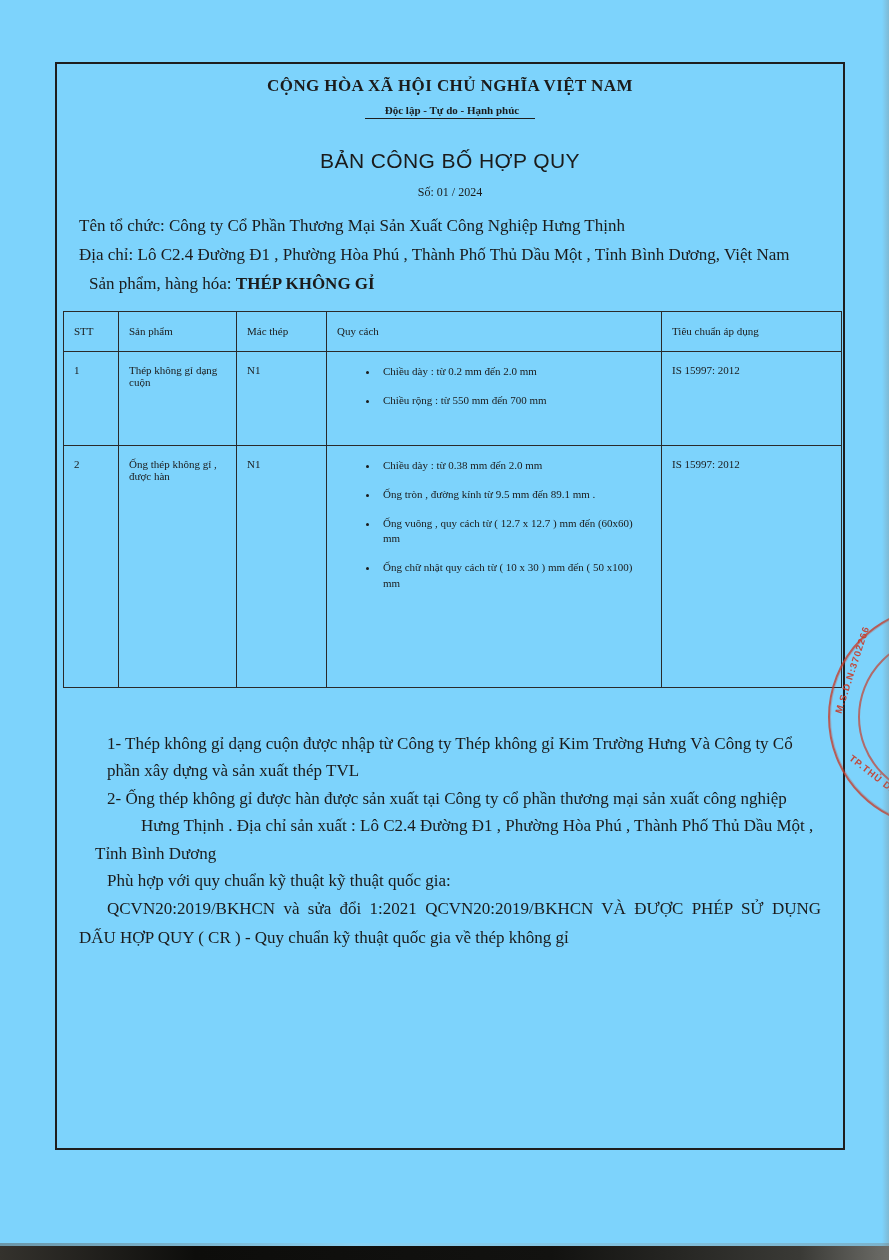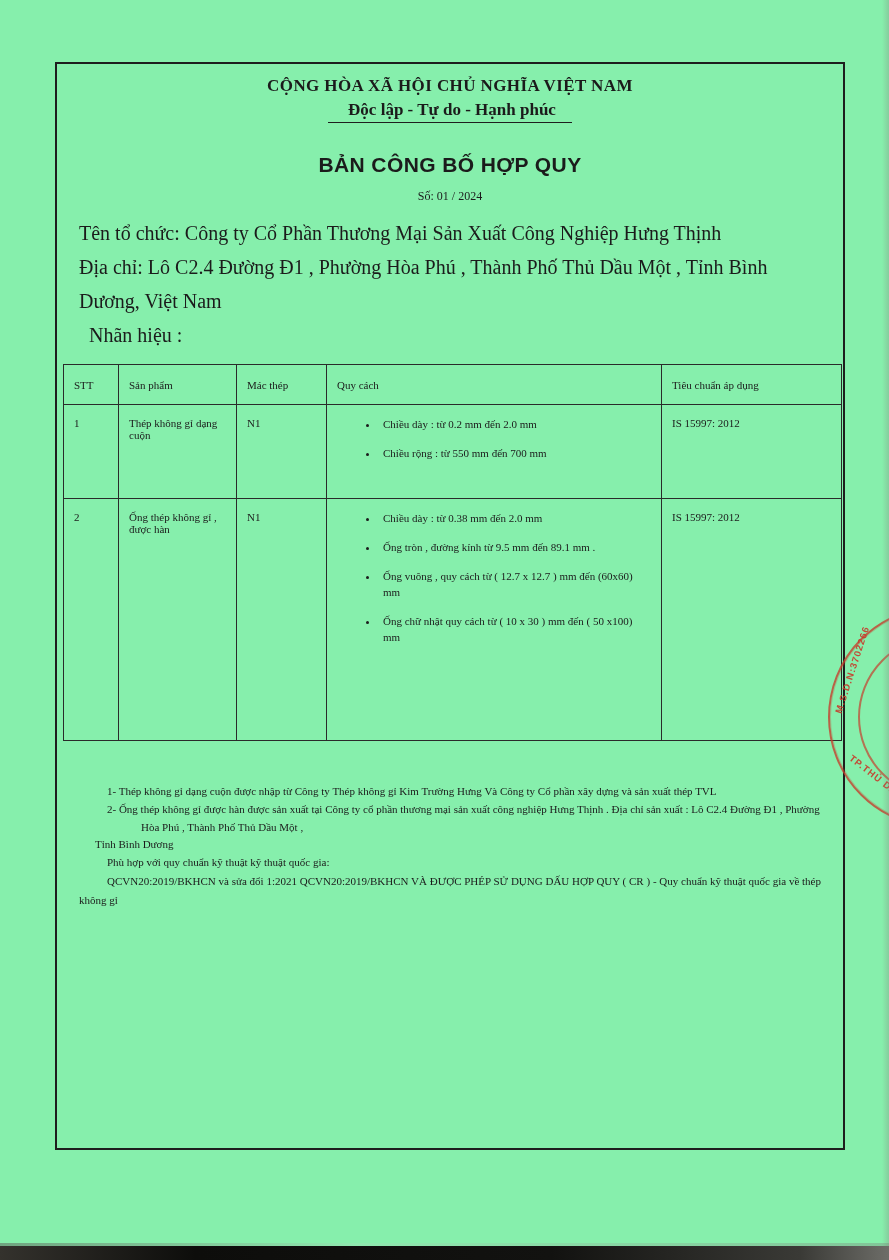"CỘNG HÒA XÃ HỘI CHỦ" .page { background: #86efac -> #7dd3fc }
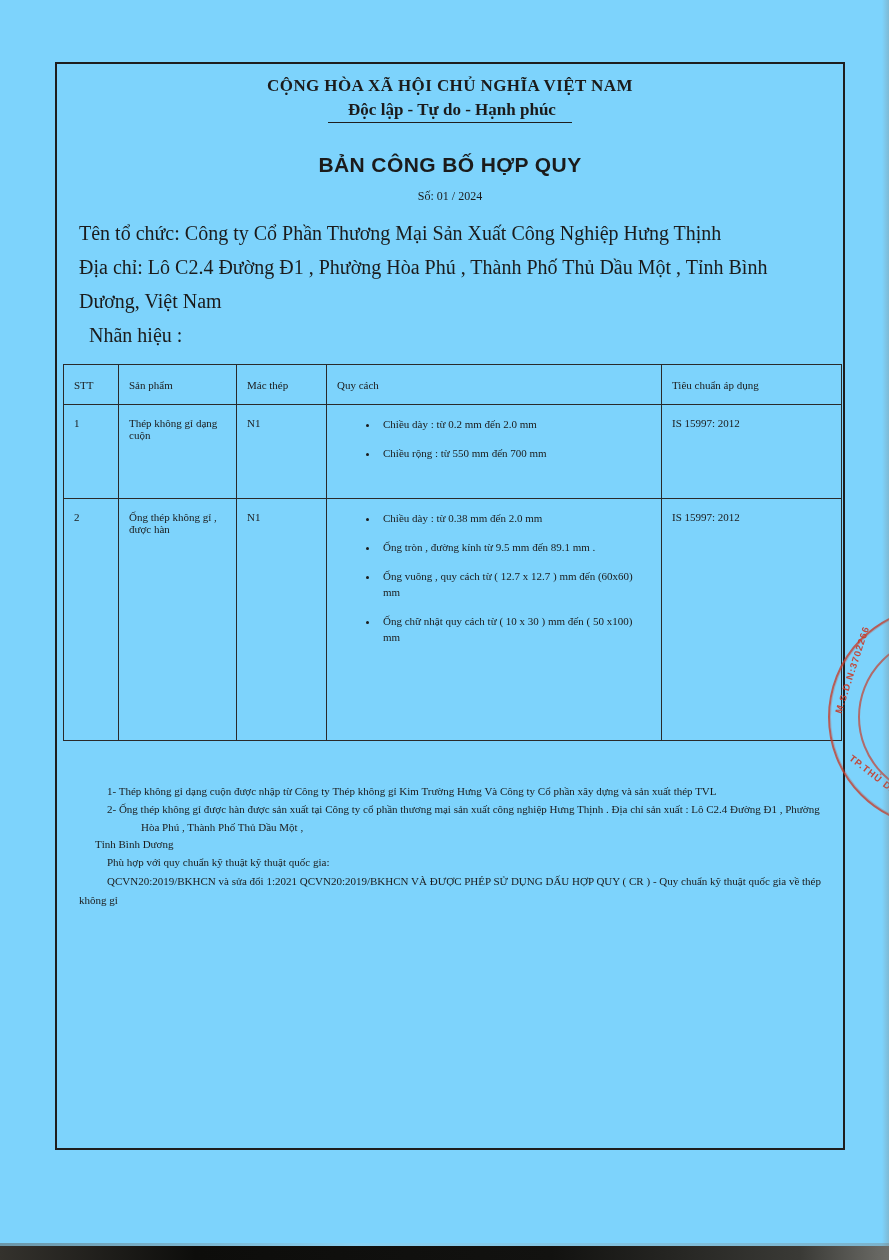"Độc lập - Tự do" .motto { font-size: 17px -> 11px }
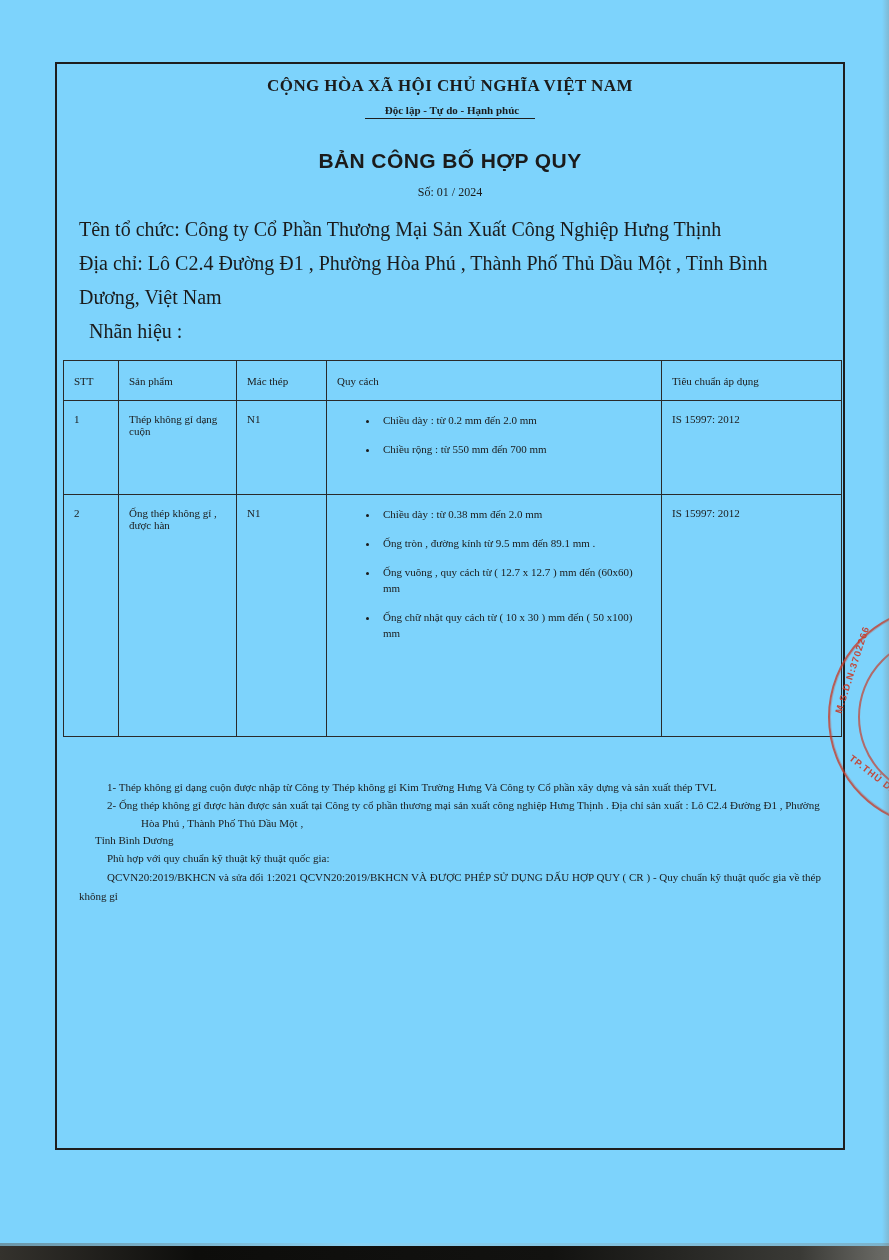"BẢN CÔNG BỐ HỢP QUY" .doc-title { font-weight: 700 -> 400 }
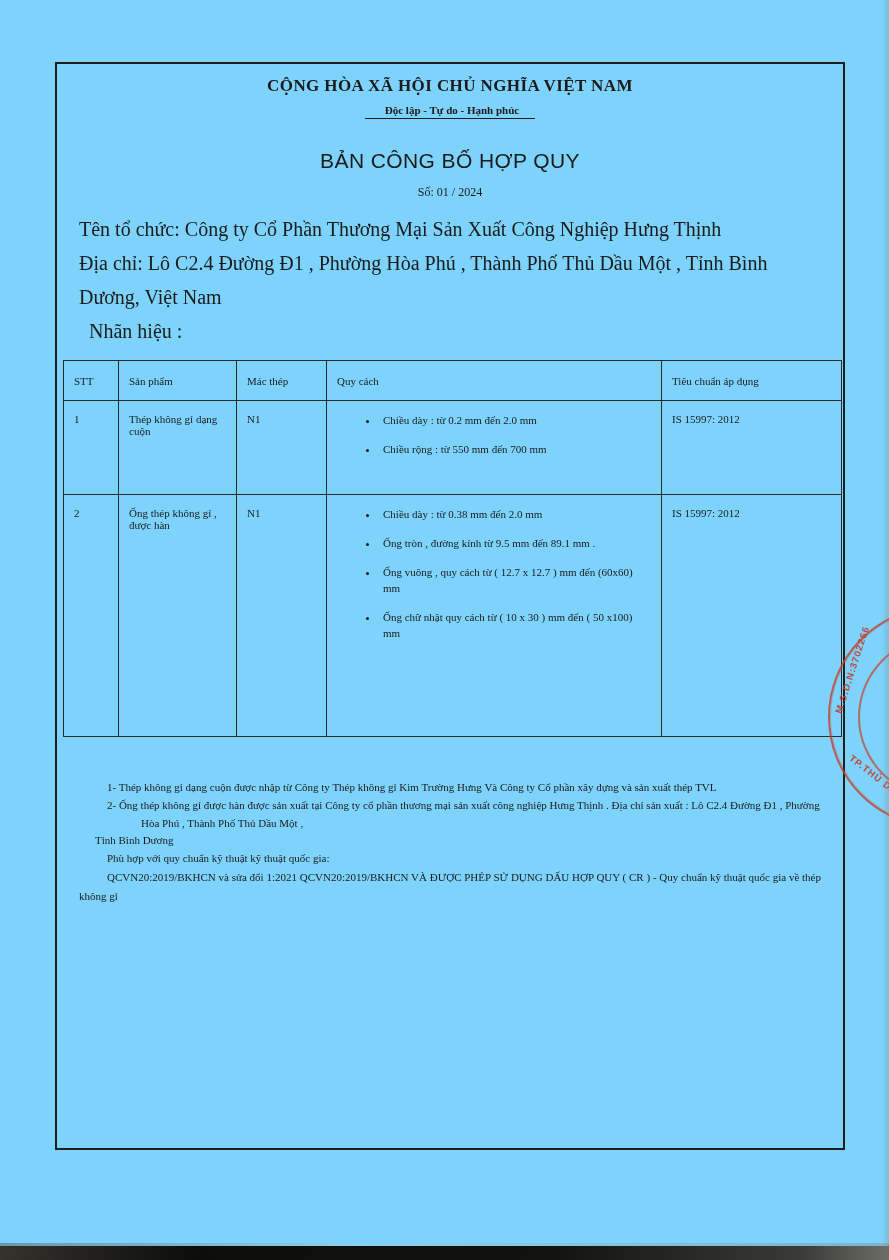"Tên tổ chức: Công ty" .info { font-size: 20px -> 17px }
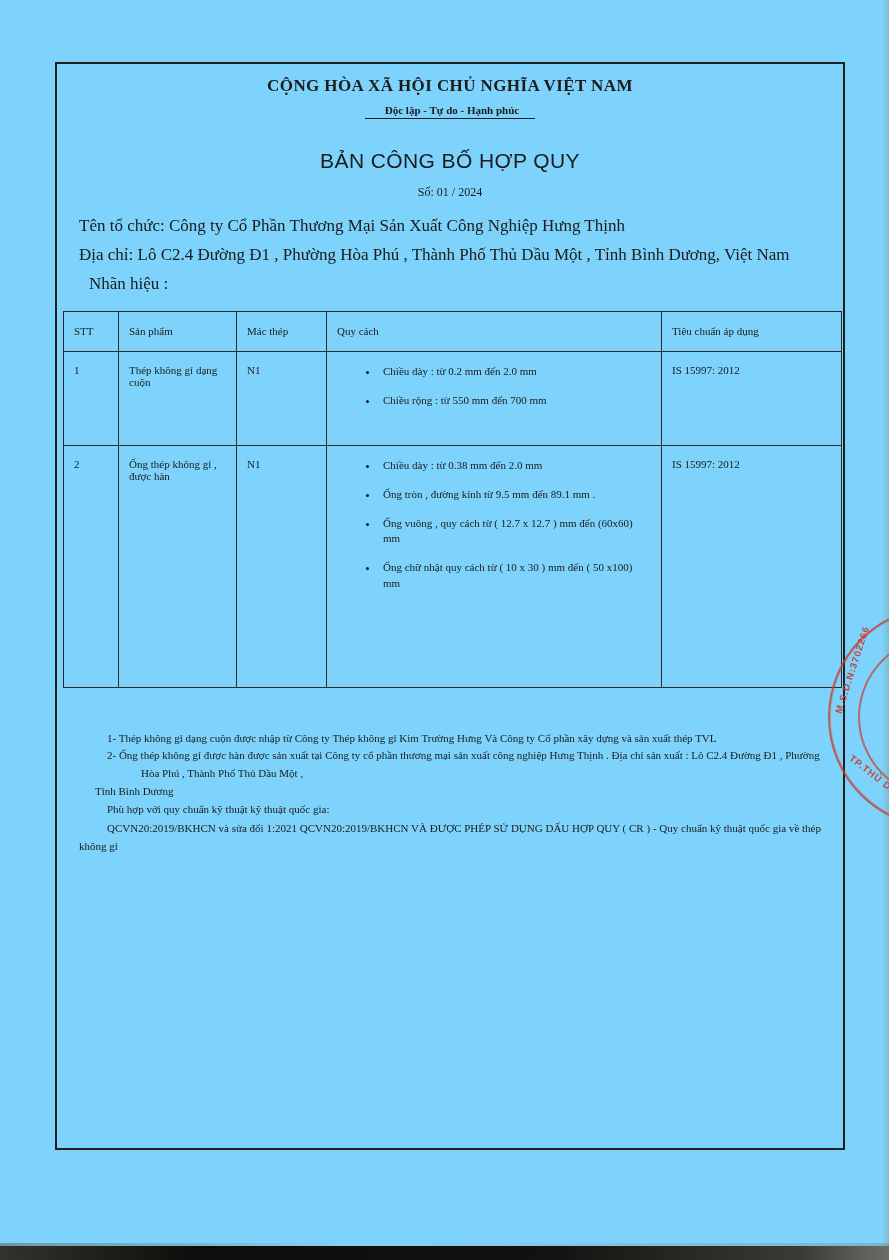"Sản phẩm, hàng hóa: THÉP" p.indent { html: none -> <p><span>Sản phẩm, hàng hóa: </span><span>THÉP KHÔNG GỈ</span></p> }
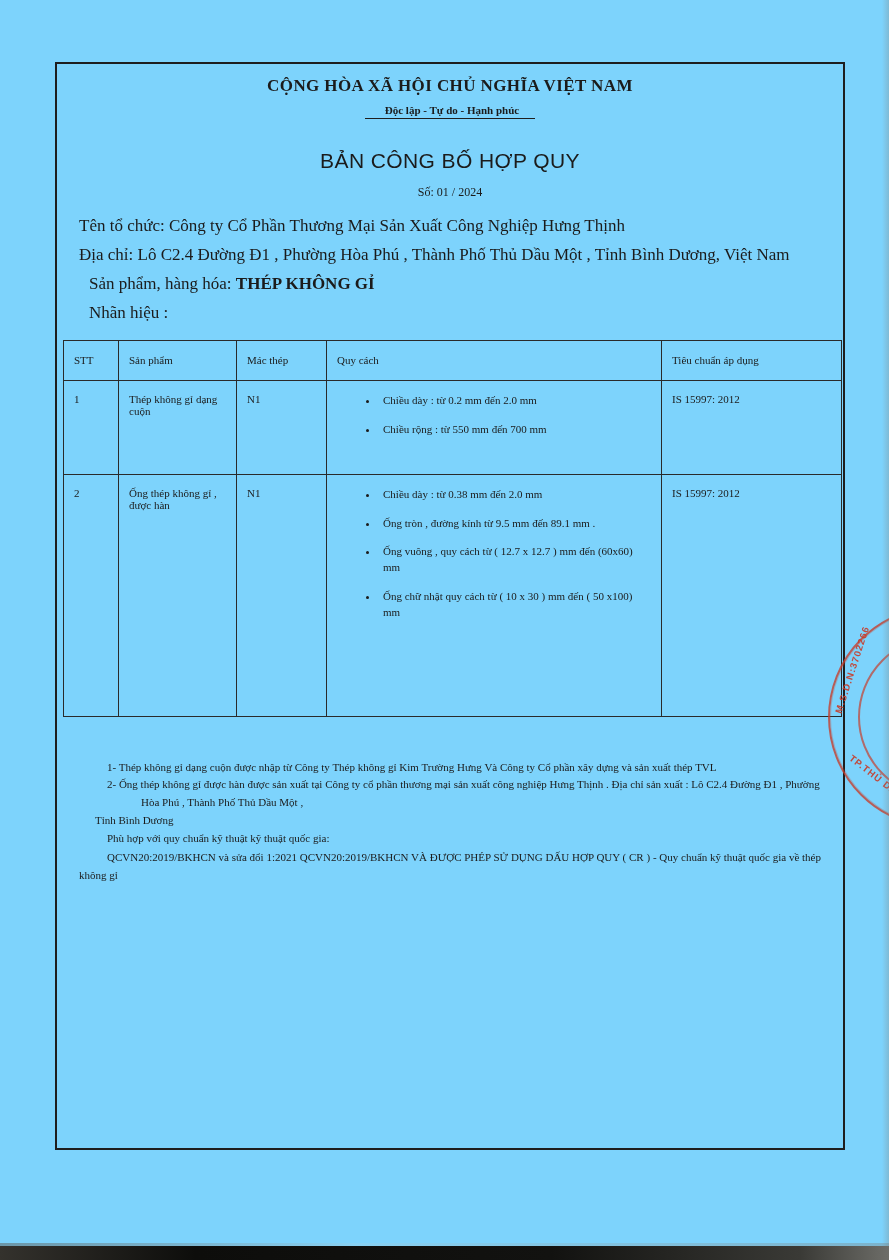"Nhãn hiệu :" p.indent { html: <p>Nhãn hiệu :</p> -> none }
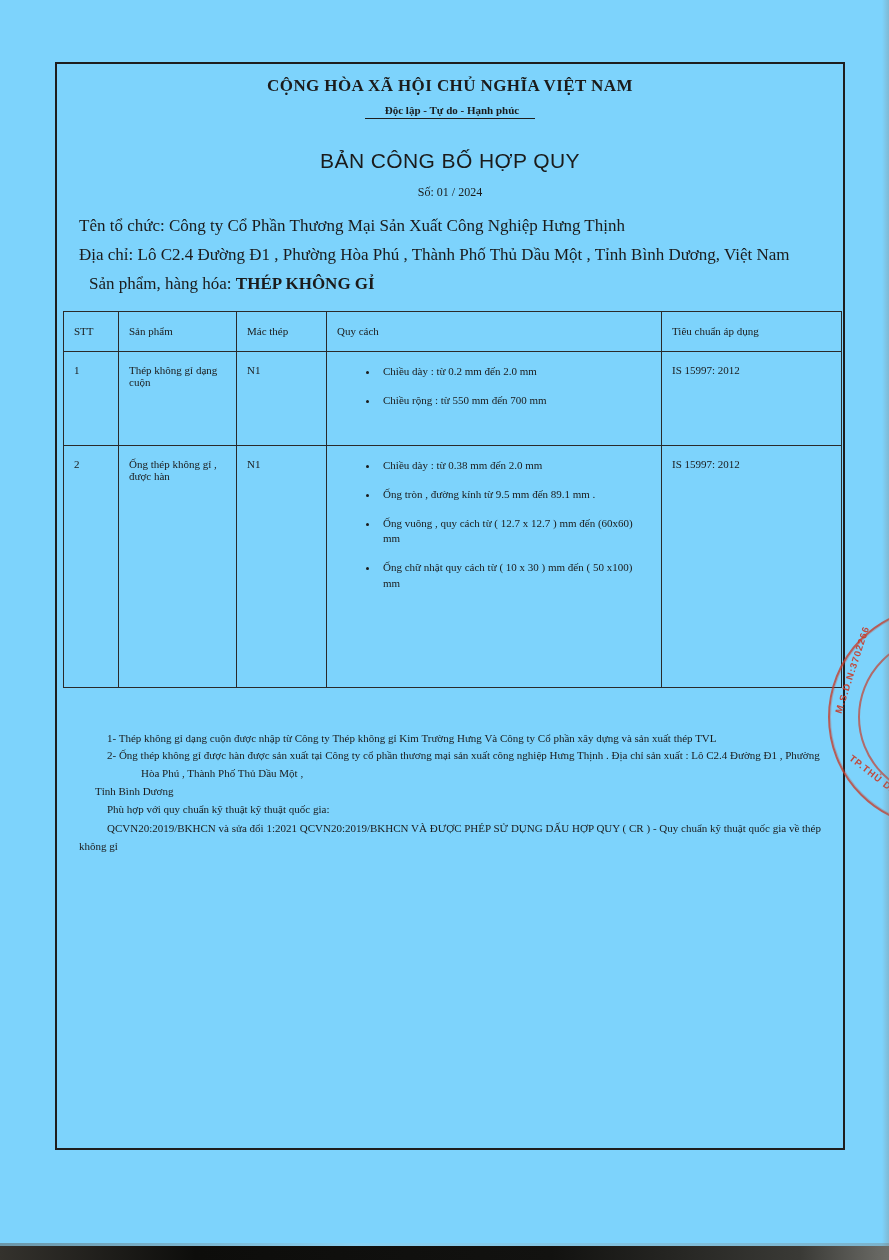"1- Thép không gỉ dạng" .notes { font-size: 11px -> 17px }
